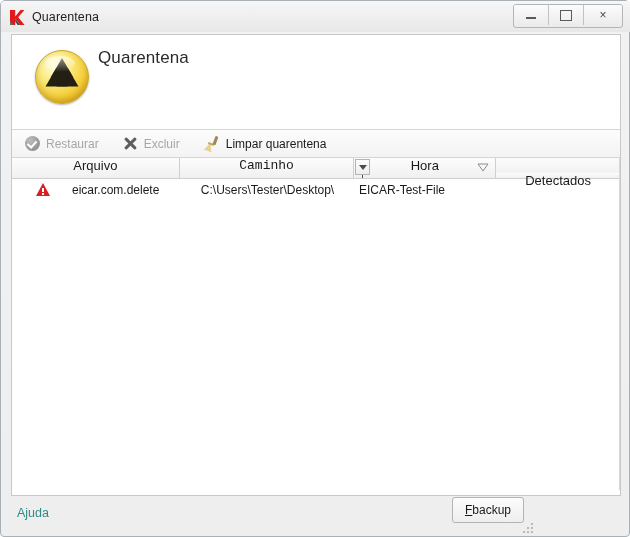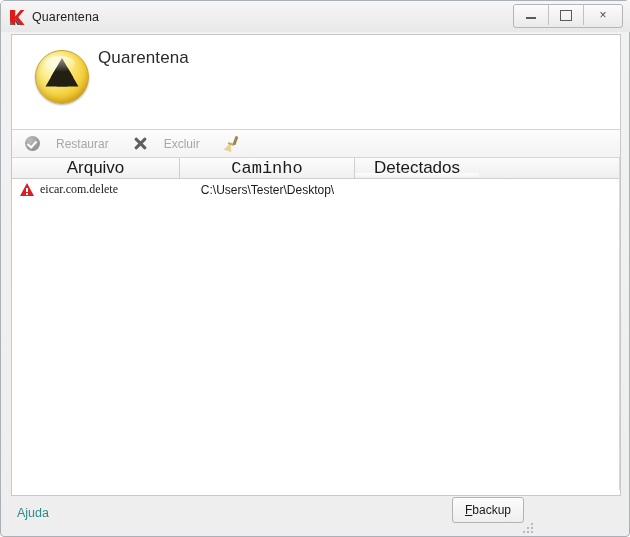"Restaurar" .tbtn { gap: 16px -> 6px }
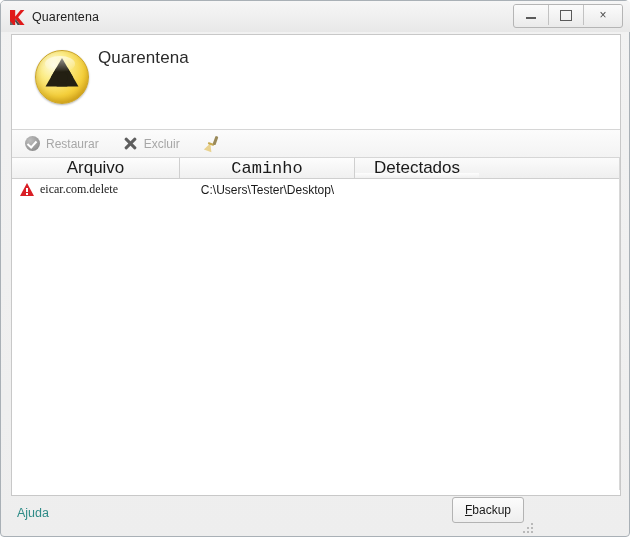"Limpar quarentena" span.tlabel { html: none -> <span>Limpar quarentena</span> }
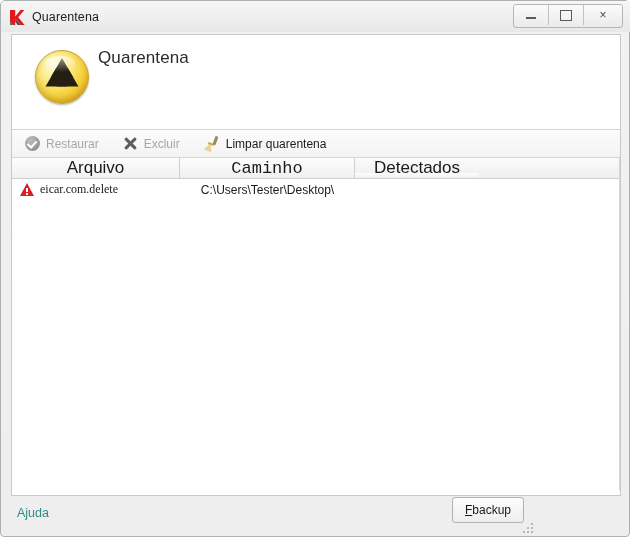"Arquivo" .th { align-items: flex-end -> flex-start; font-size: 17px -> 13px }
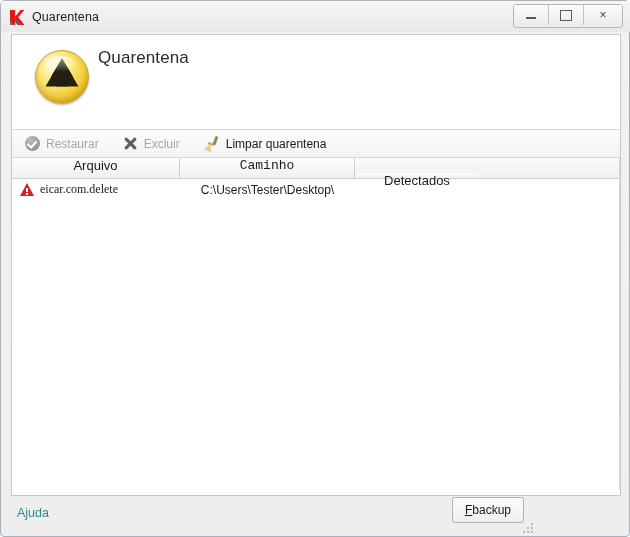"Hora" div.th { html: none -> <div> <span> <span></span> </span> <span>Hora</span> <svg> <path></path> </svg> </div> }
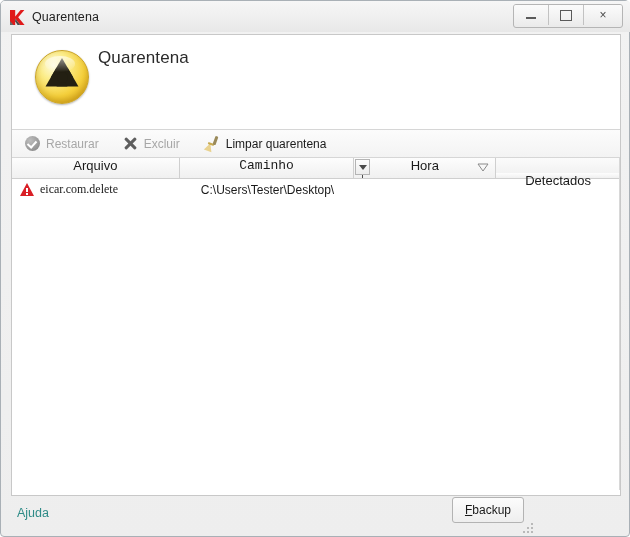"eicar.com.delete" .td-arquivo { font-family: Liberation Serif, serif -> none; gap: 6px -> 22px; padding-left: 8px -> 24px }
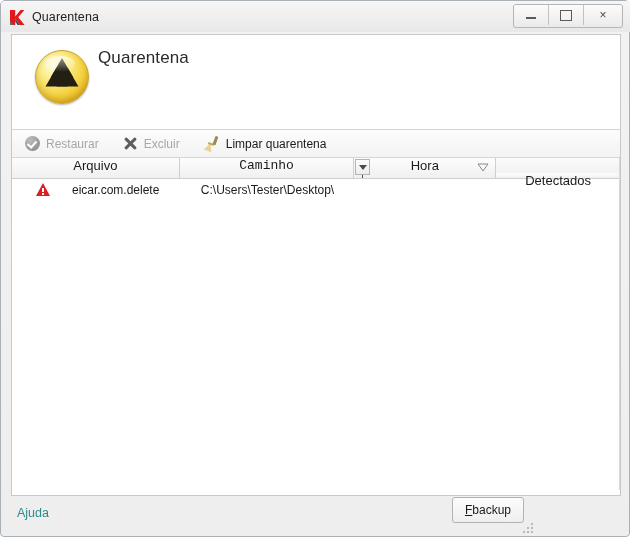"EICAR-Test-File" div.td { html: none -> <div>EICAR-Test-File</div> }
